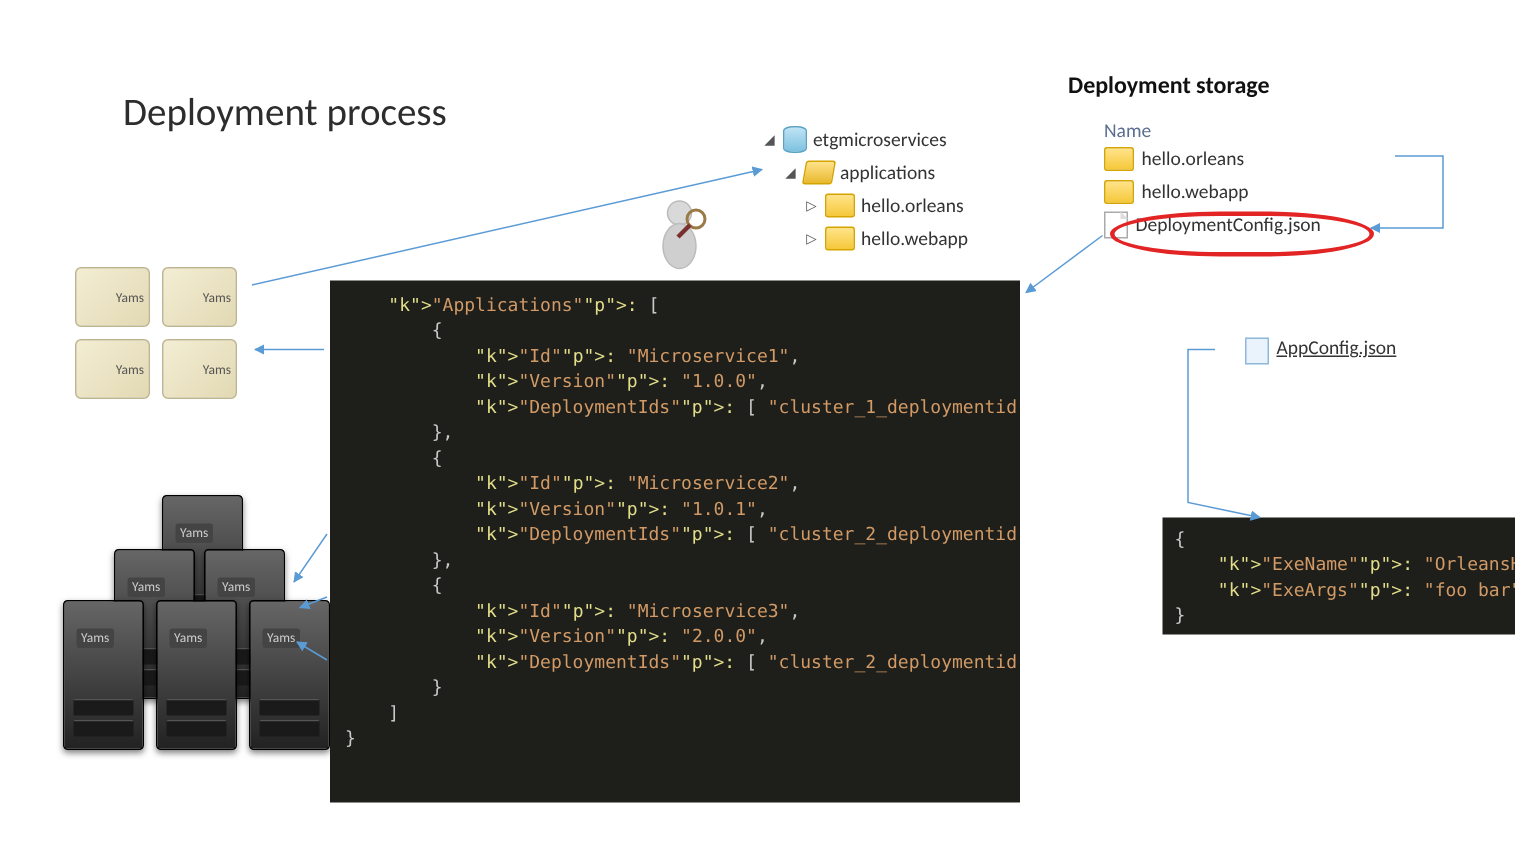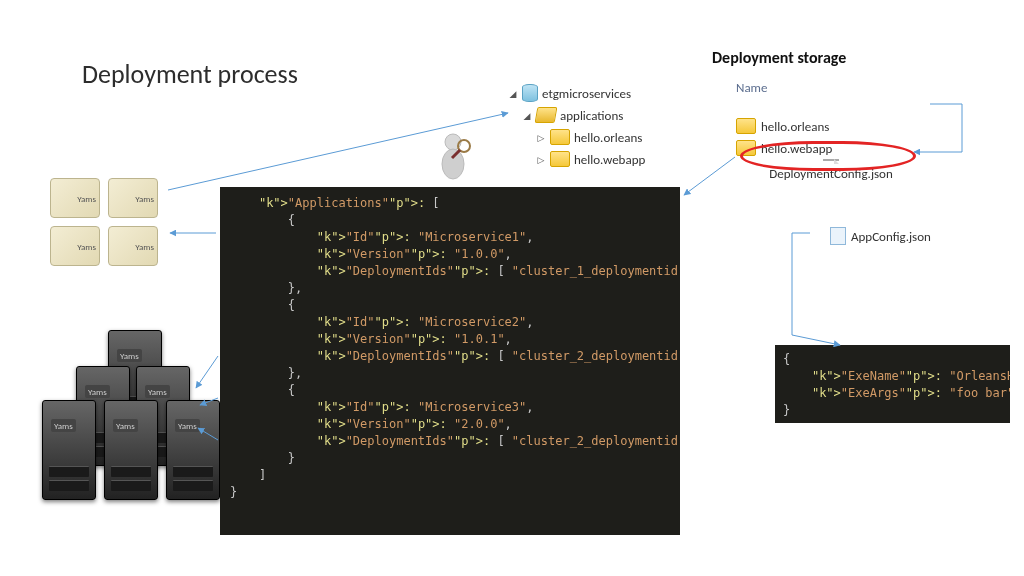"Name" .name-panel .hdr { margin-bottom: 20px -> 0 }
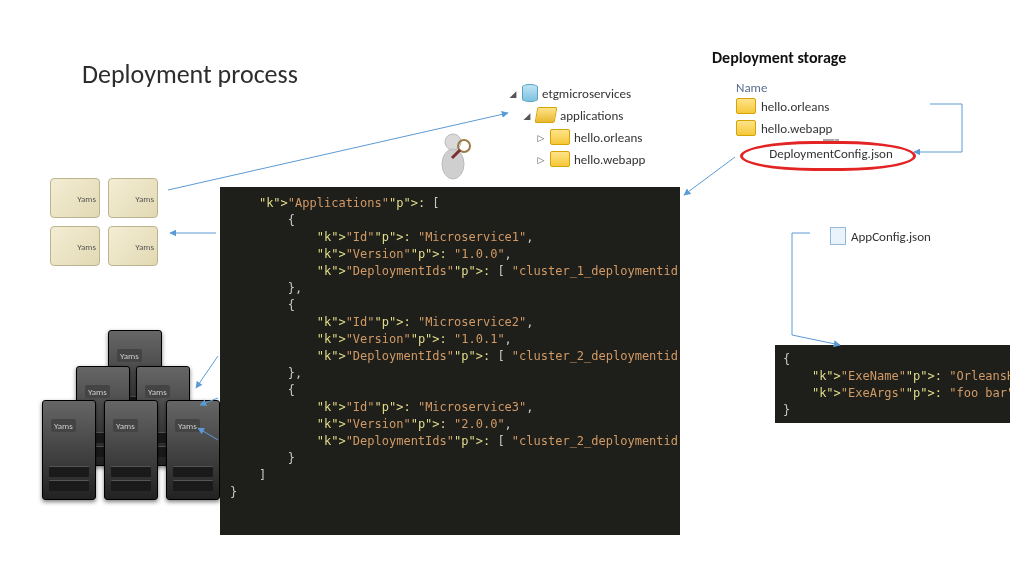"DeploymentConfig.json" div.name-row { flex-direction: column -> none }
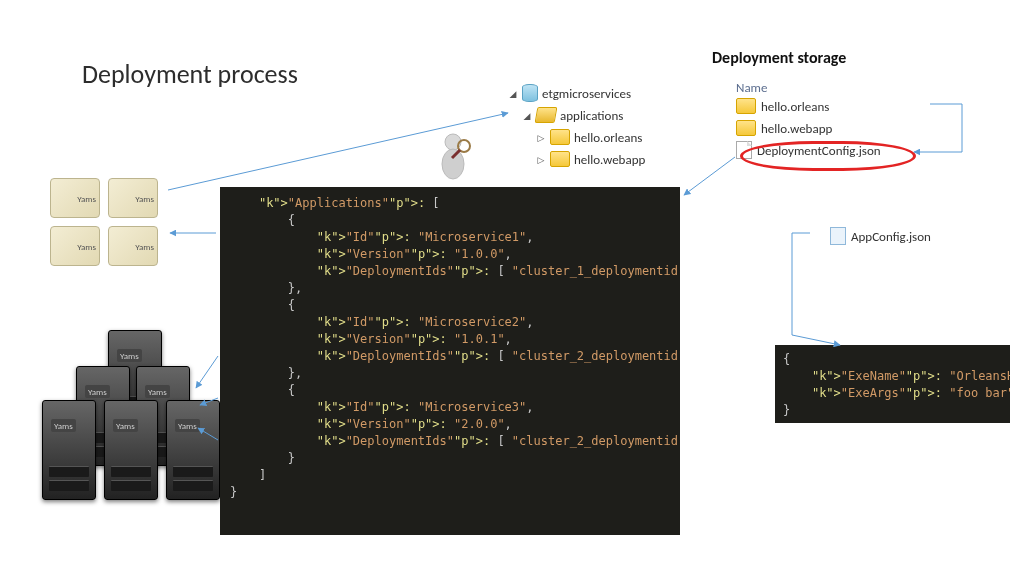"AppConfig.json" .cfg-row { align-items: center -> none; text-decoration: none -> underline }
